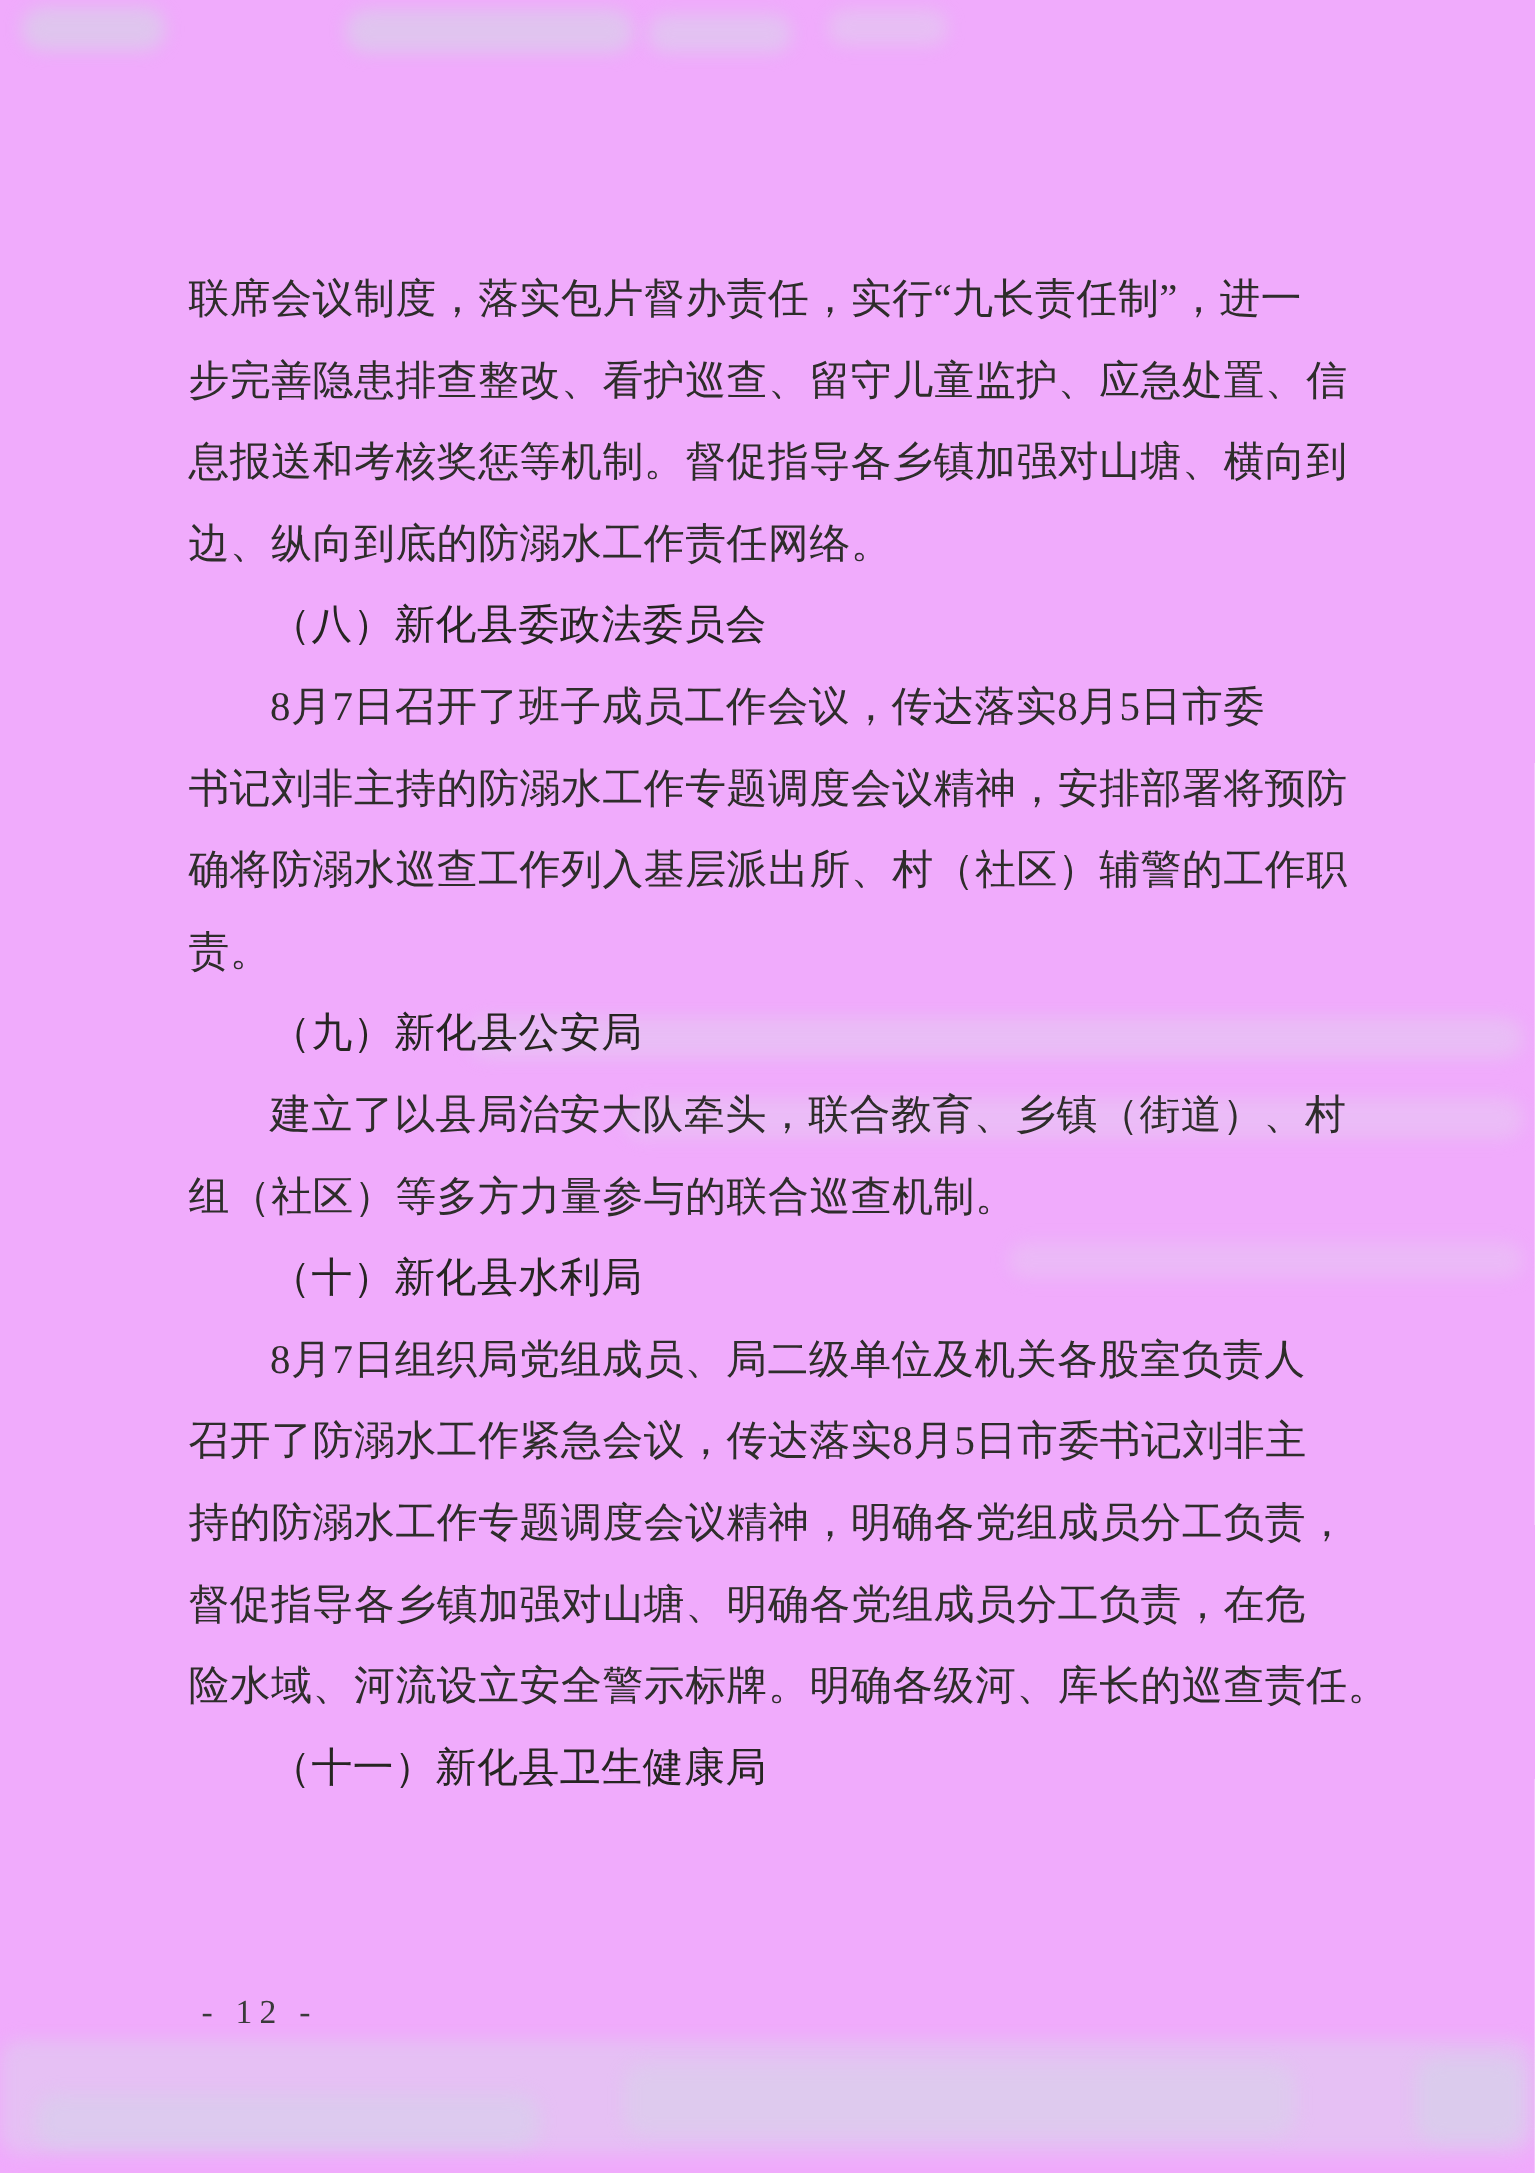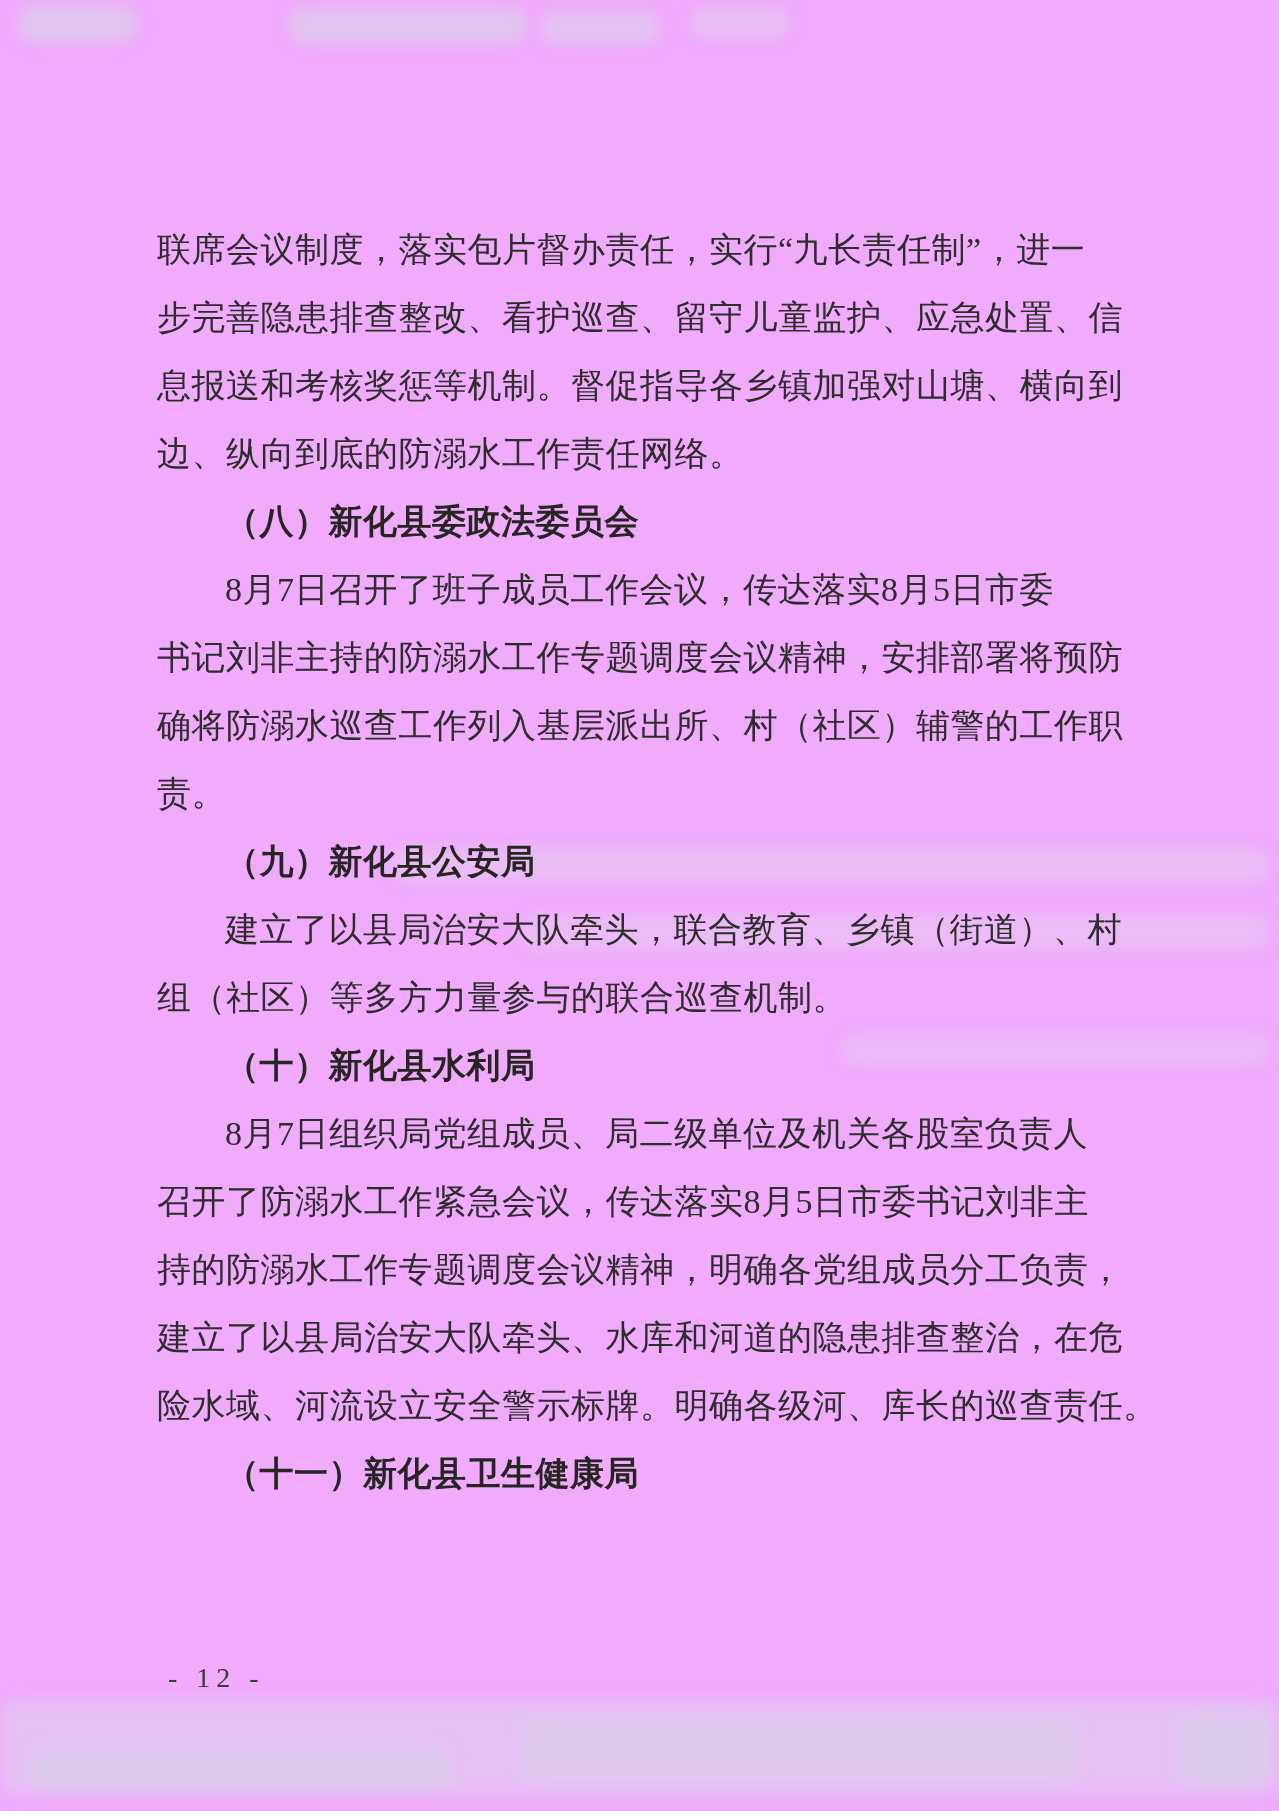"（八）新化县委政法委员会" .line.heading { font-weight: 700 -> 400 }
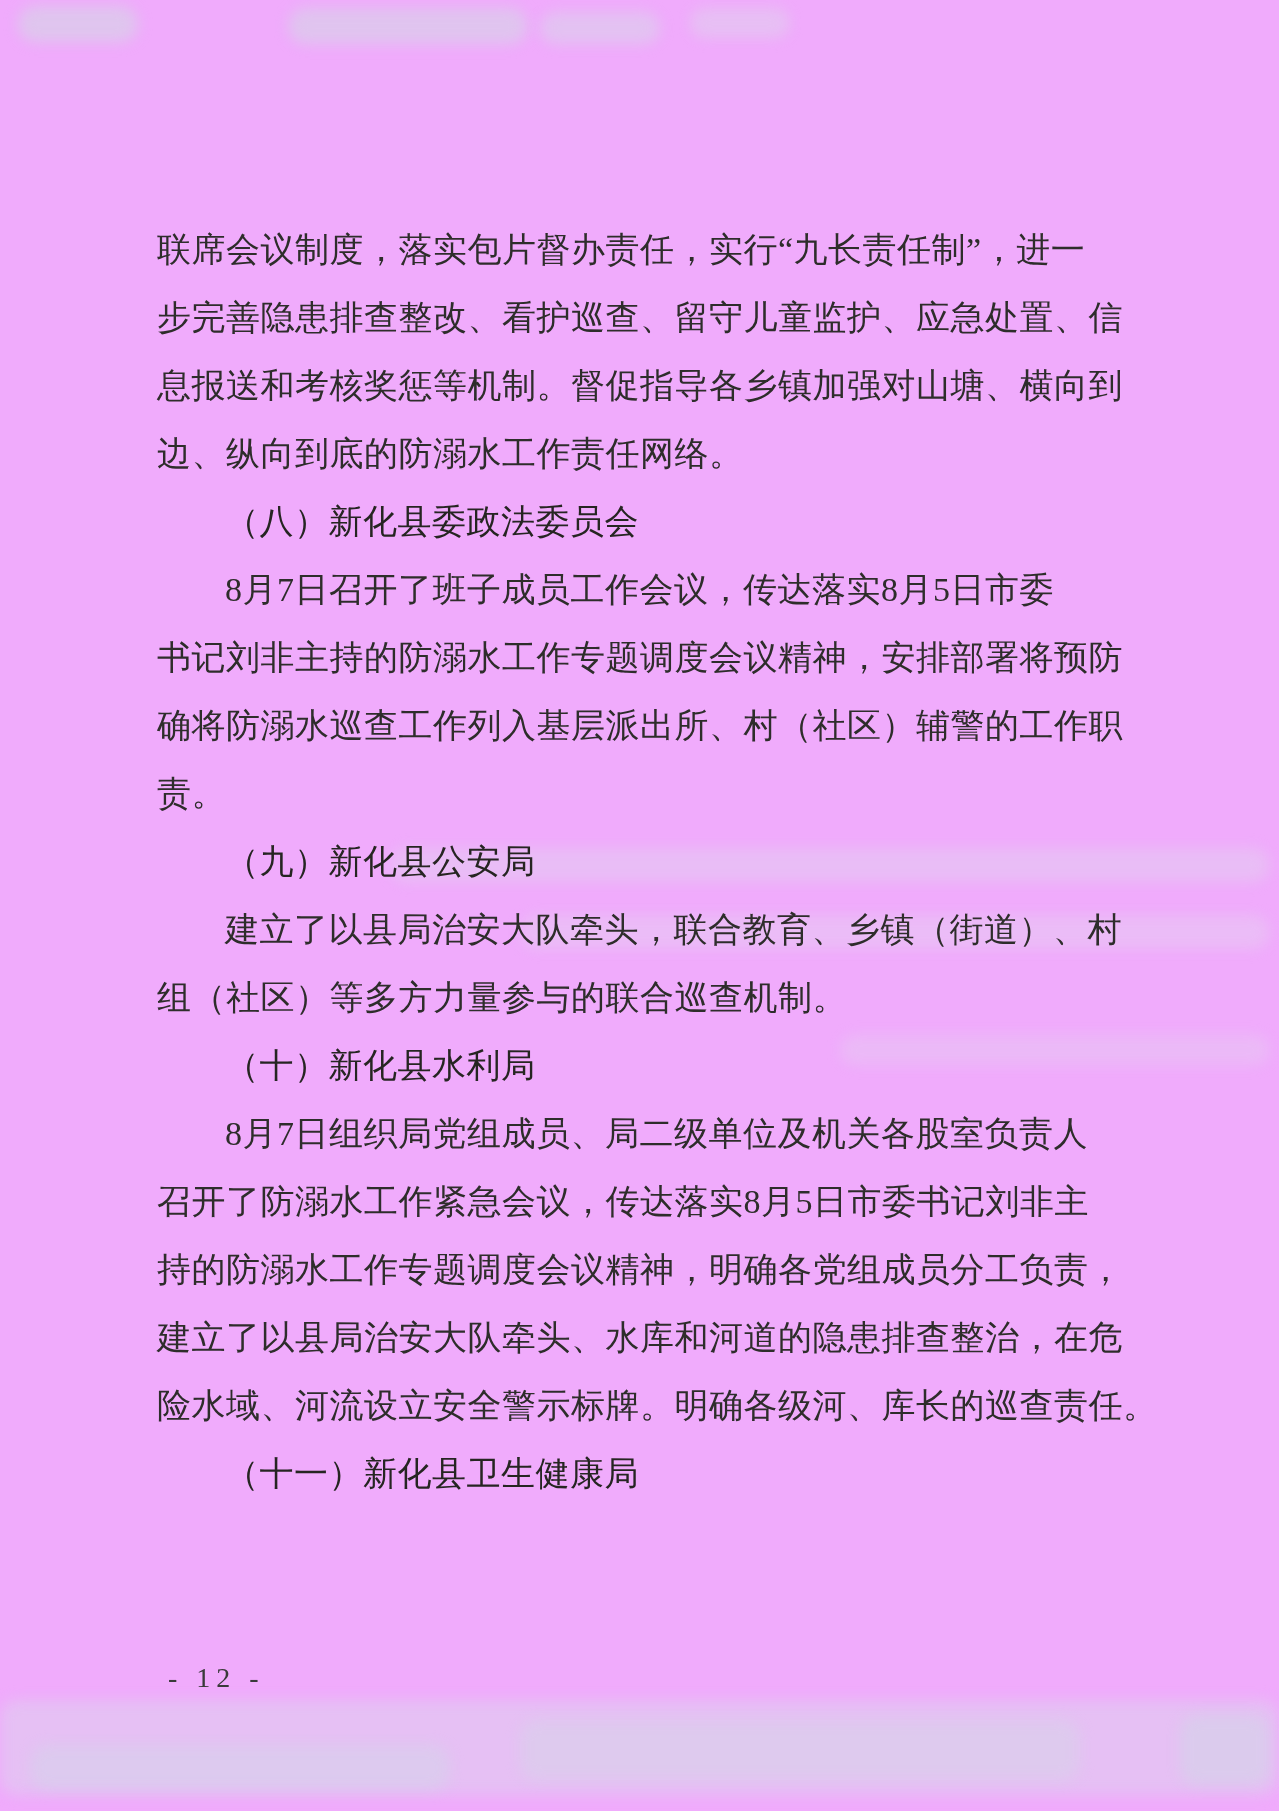"建立了以县局治安大队牵头、水库和河道的隐患排查整治，在危" div.line { text: 建立了以县局治安大队牵头、水库和河道的隐患排查整治 -> 督促指导各乡镇加强对山塘、明确各党组成员分工负责 }
